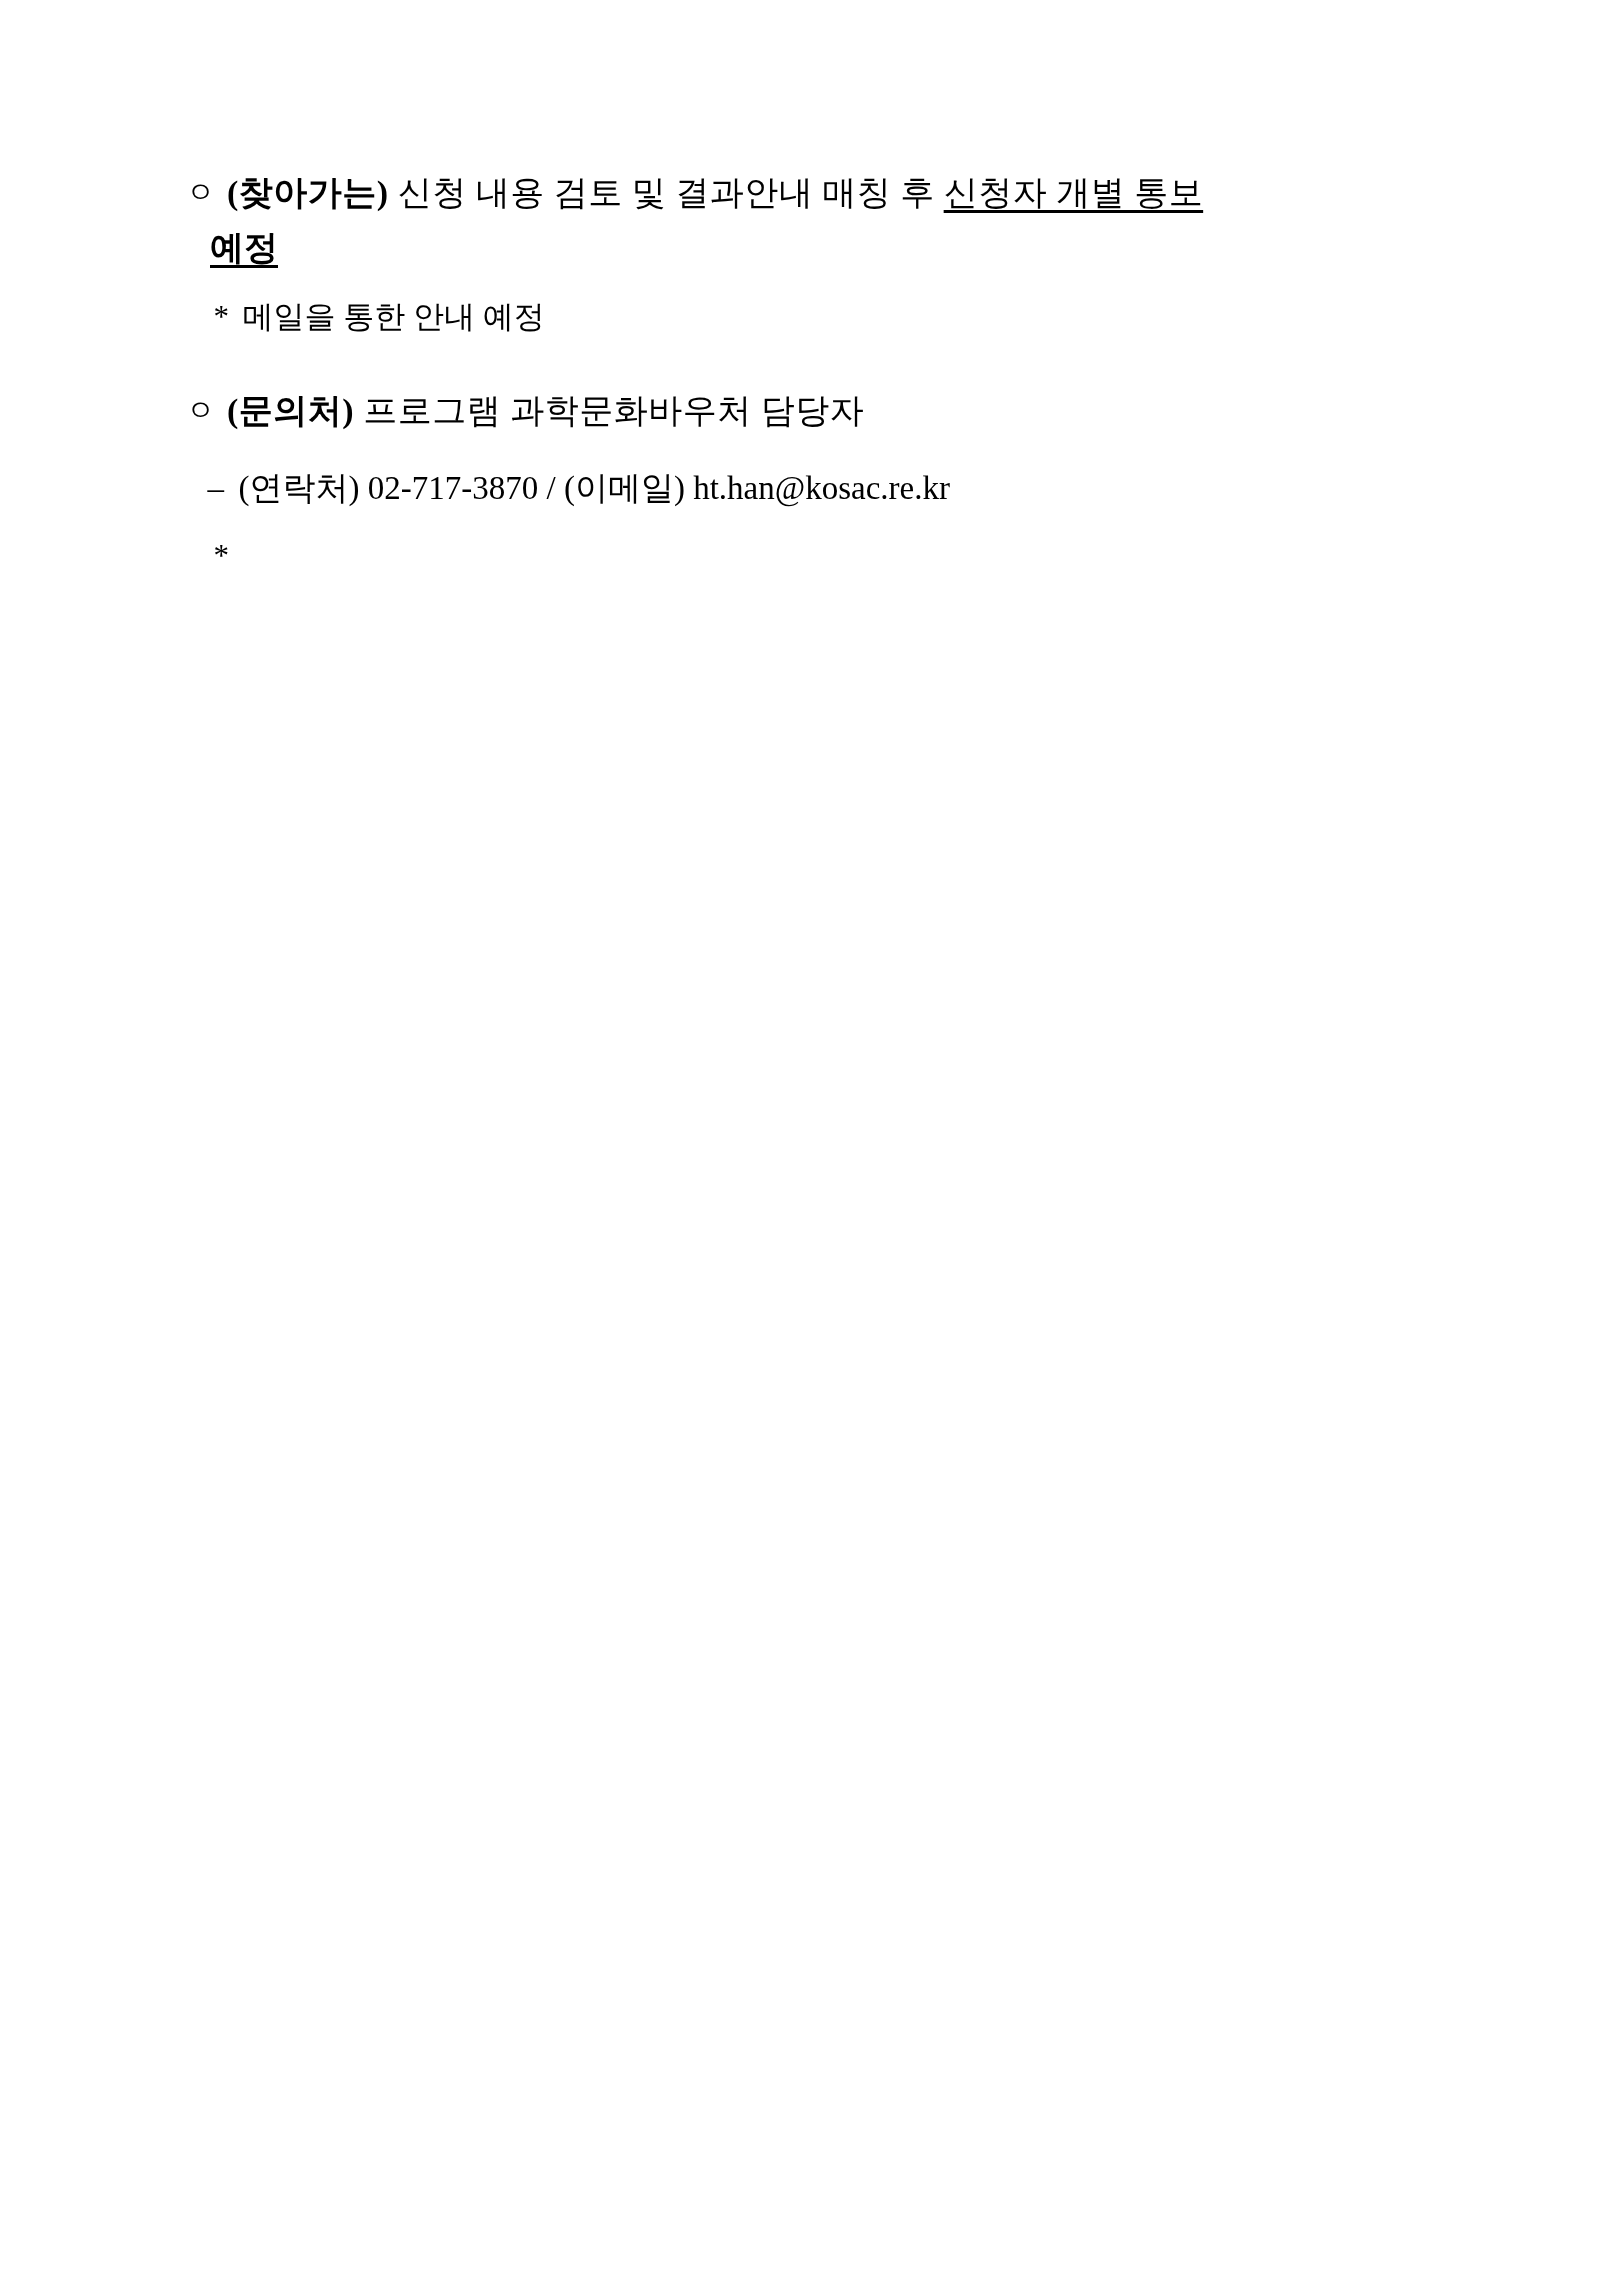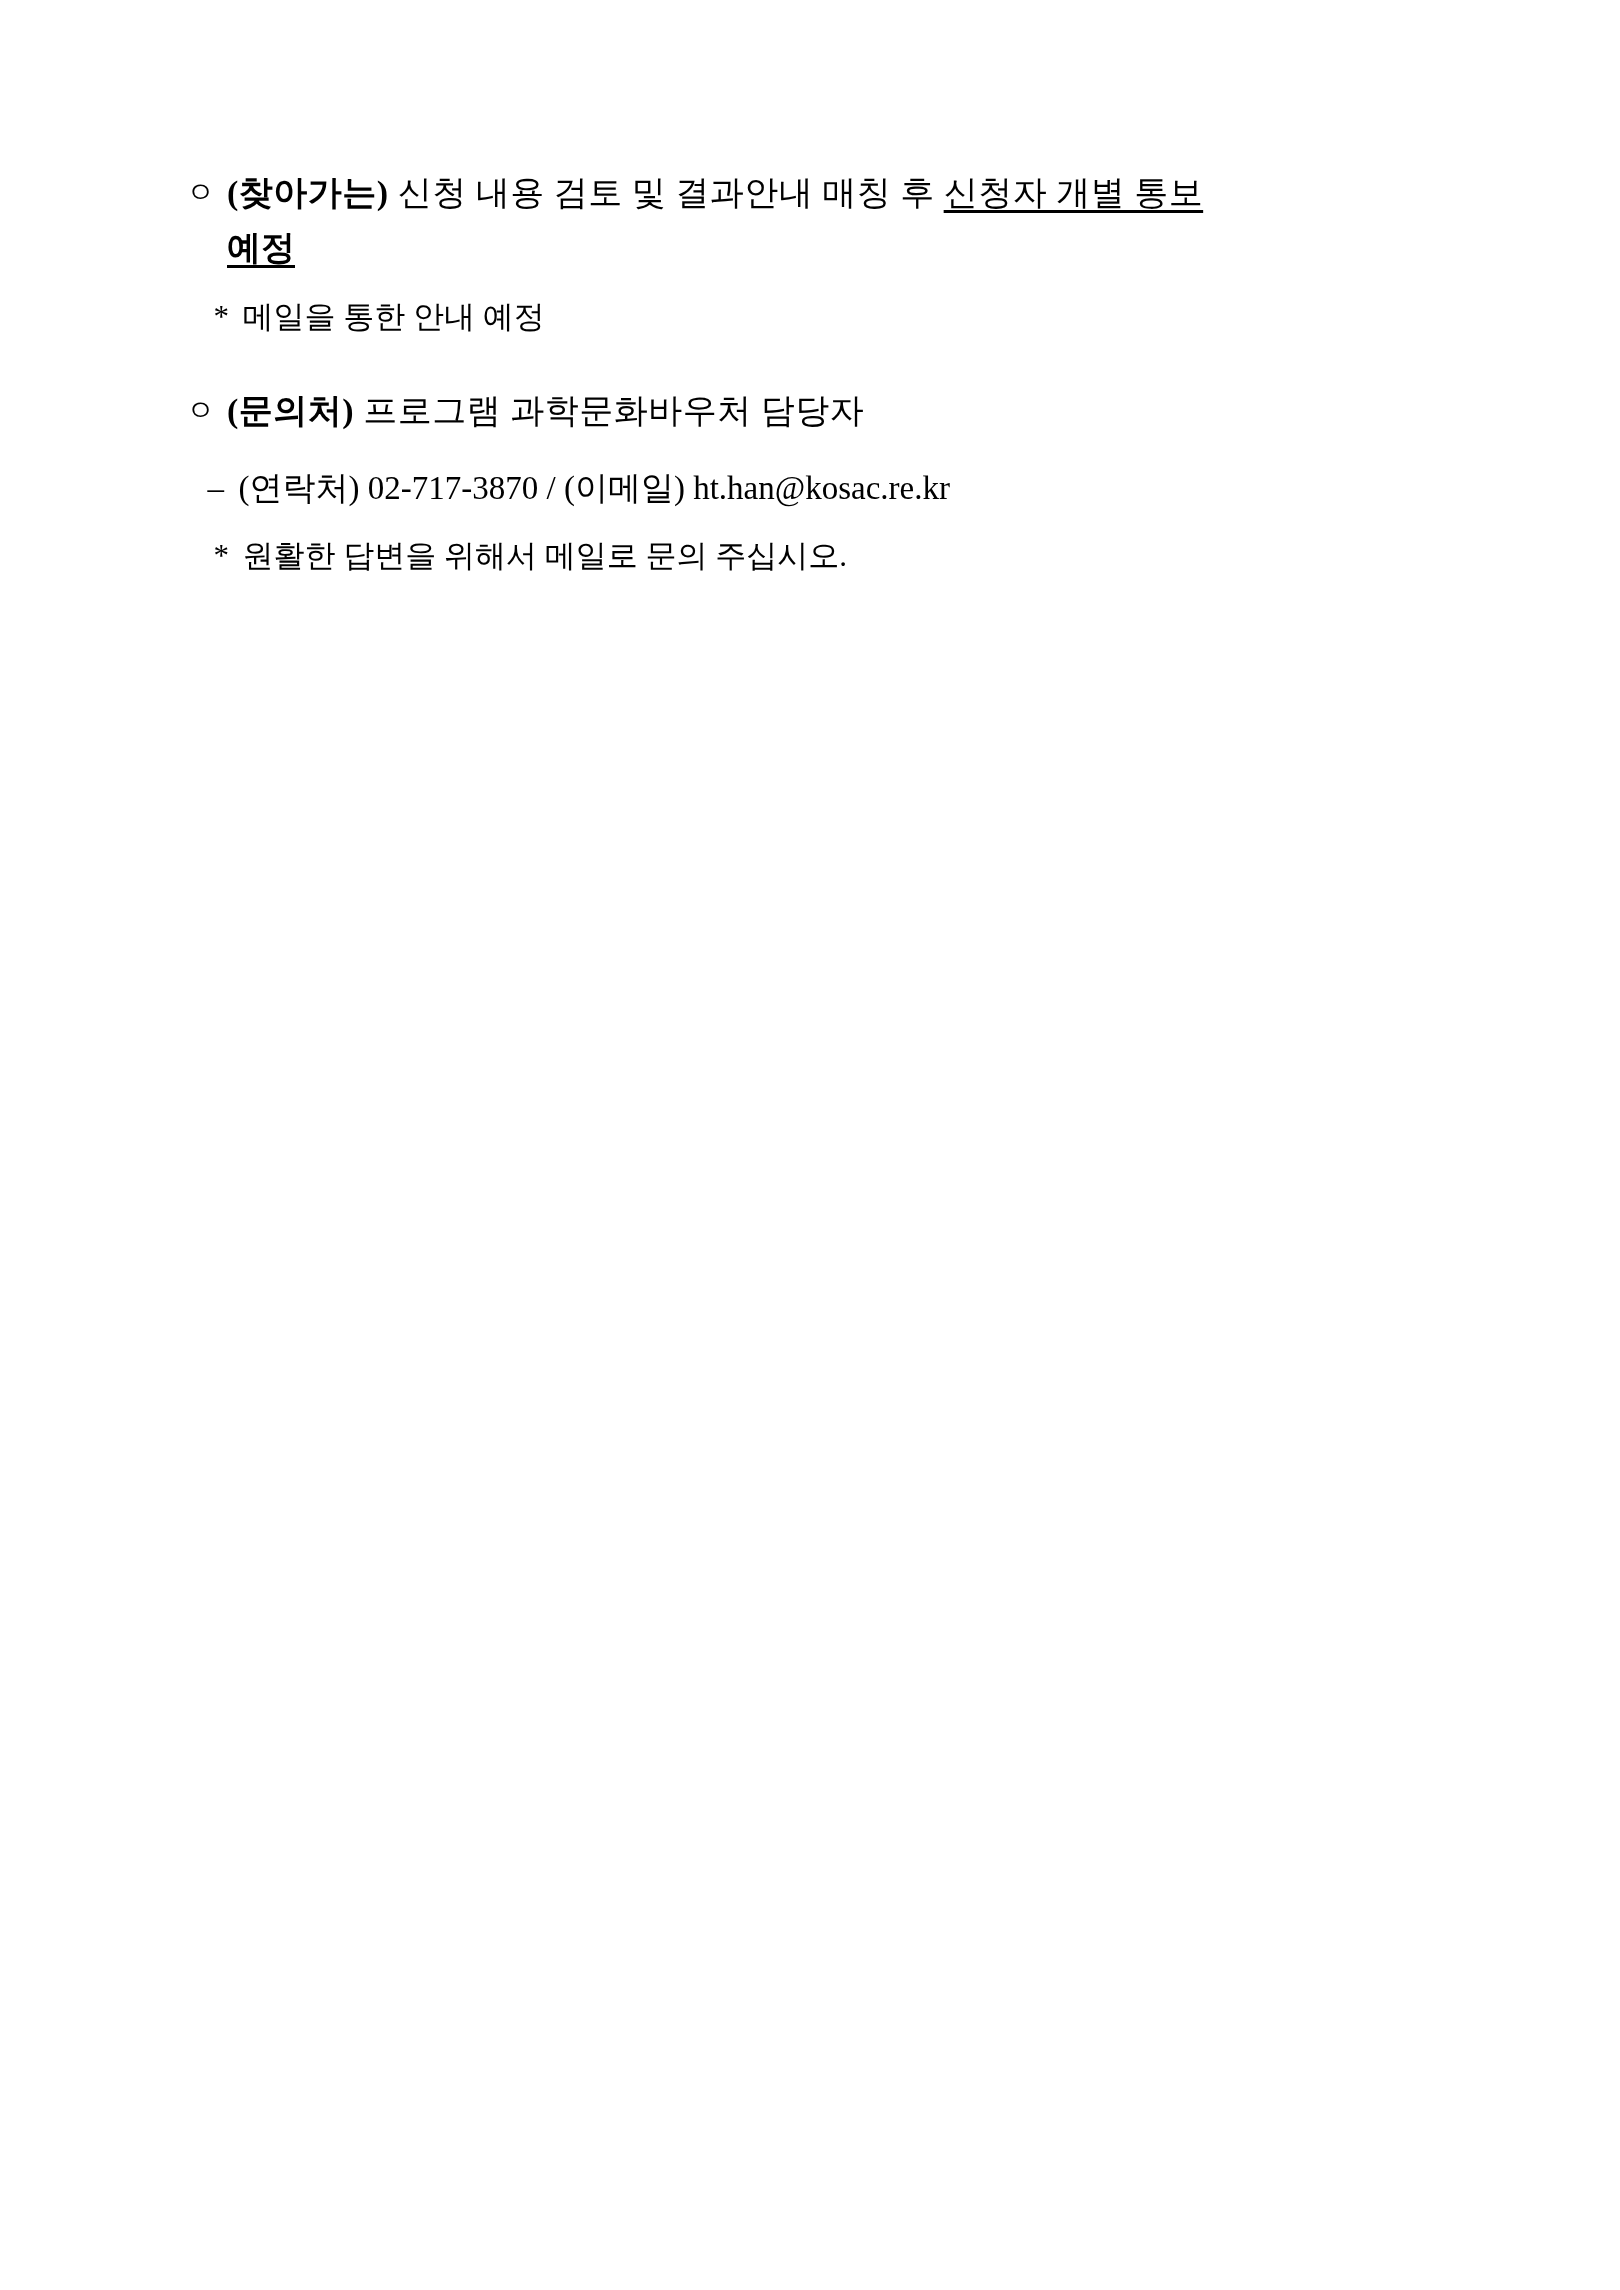"예정" .wrap-line { margin-left: 41px -> 24px }
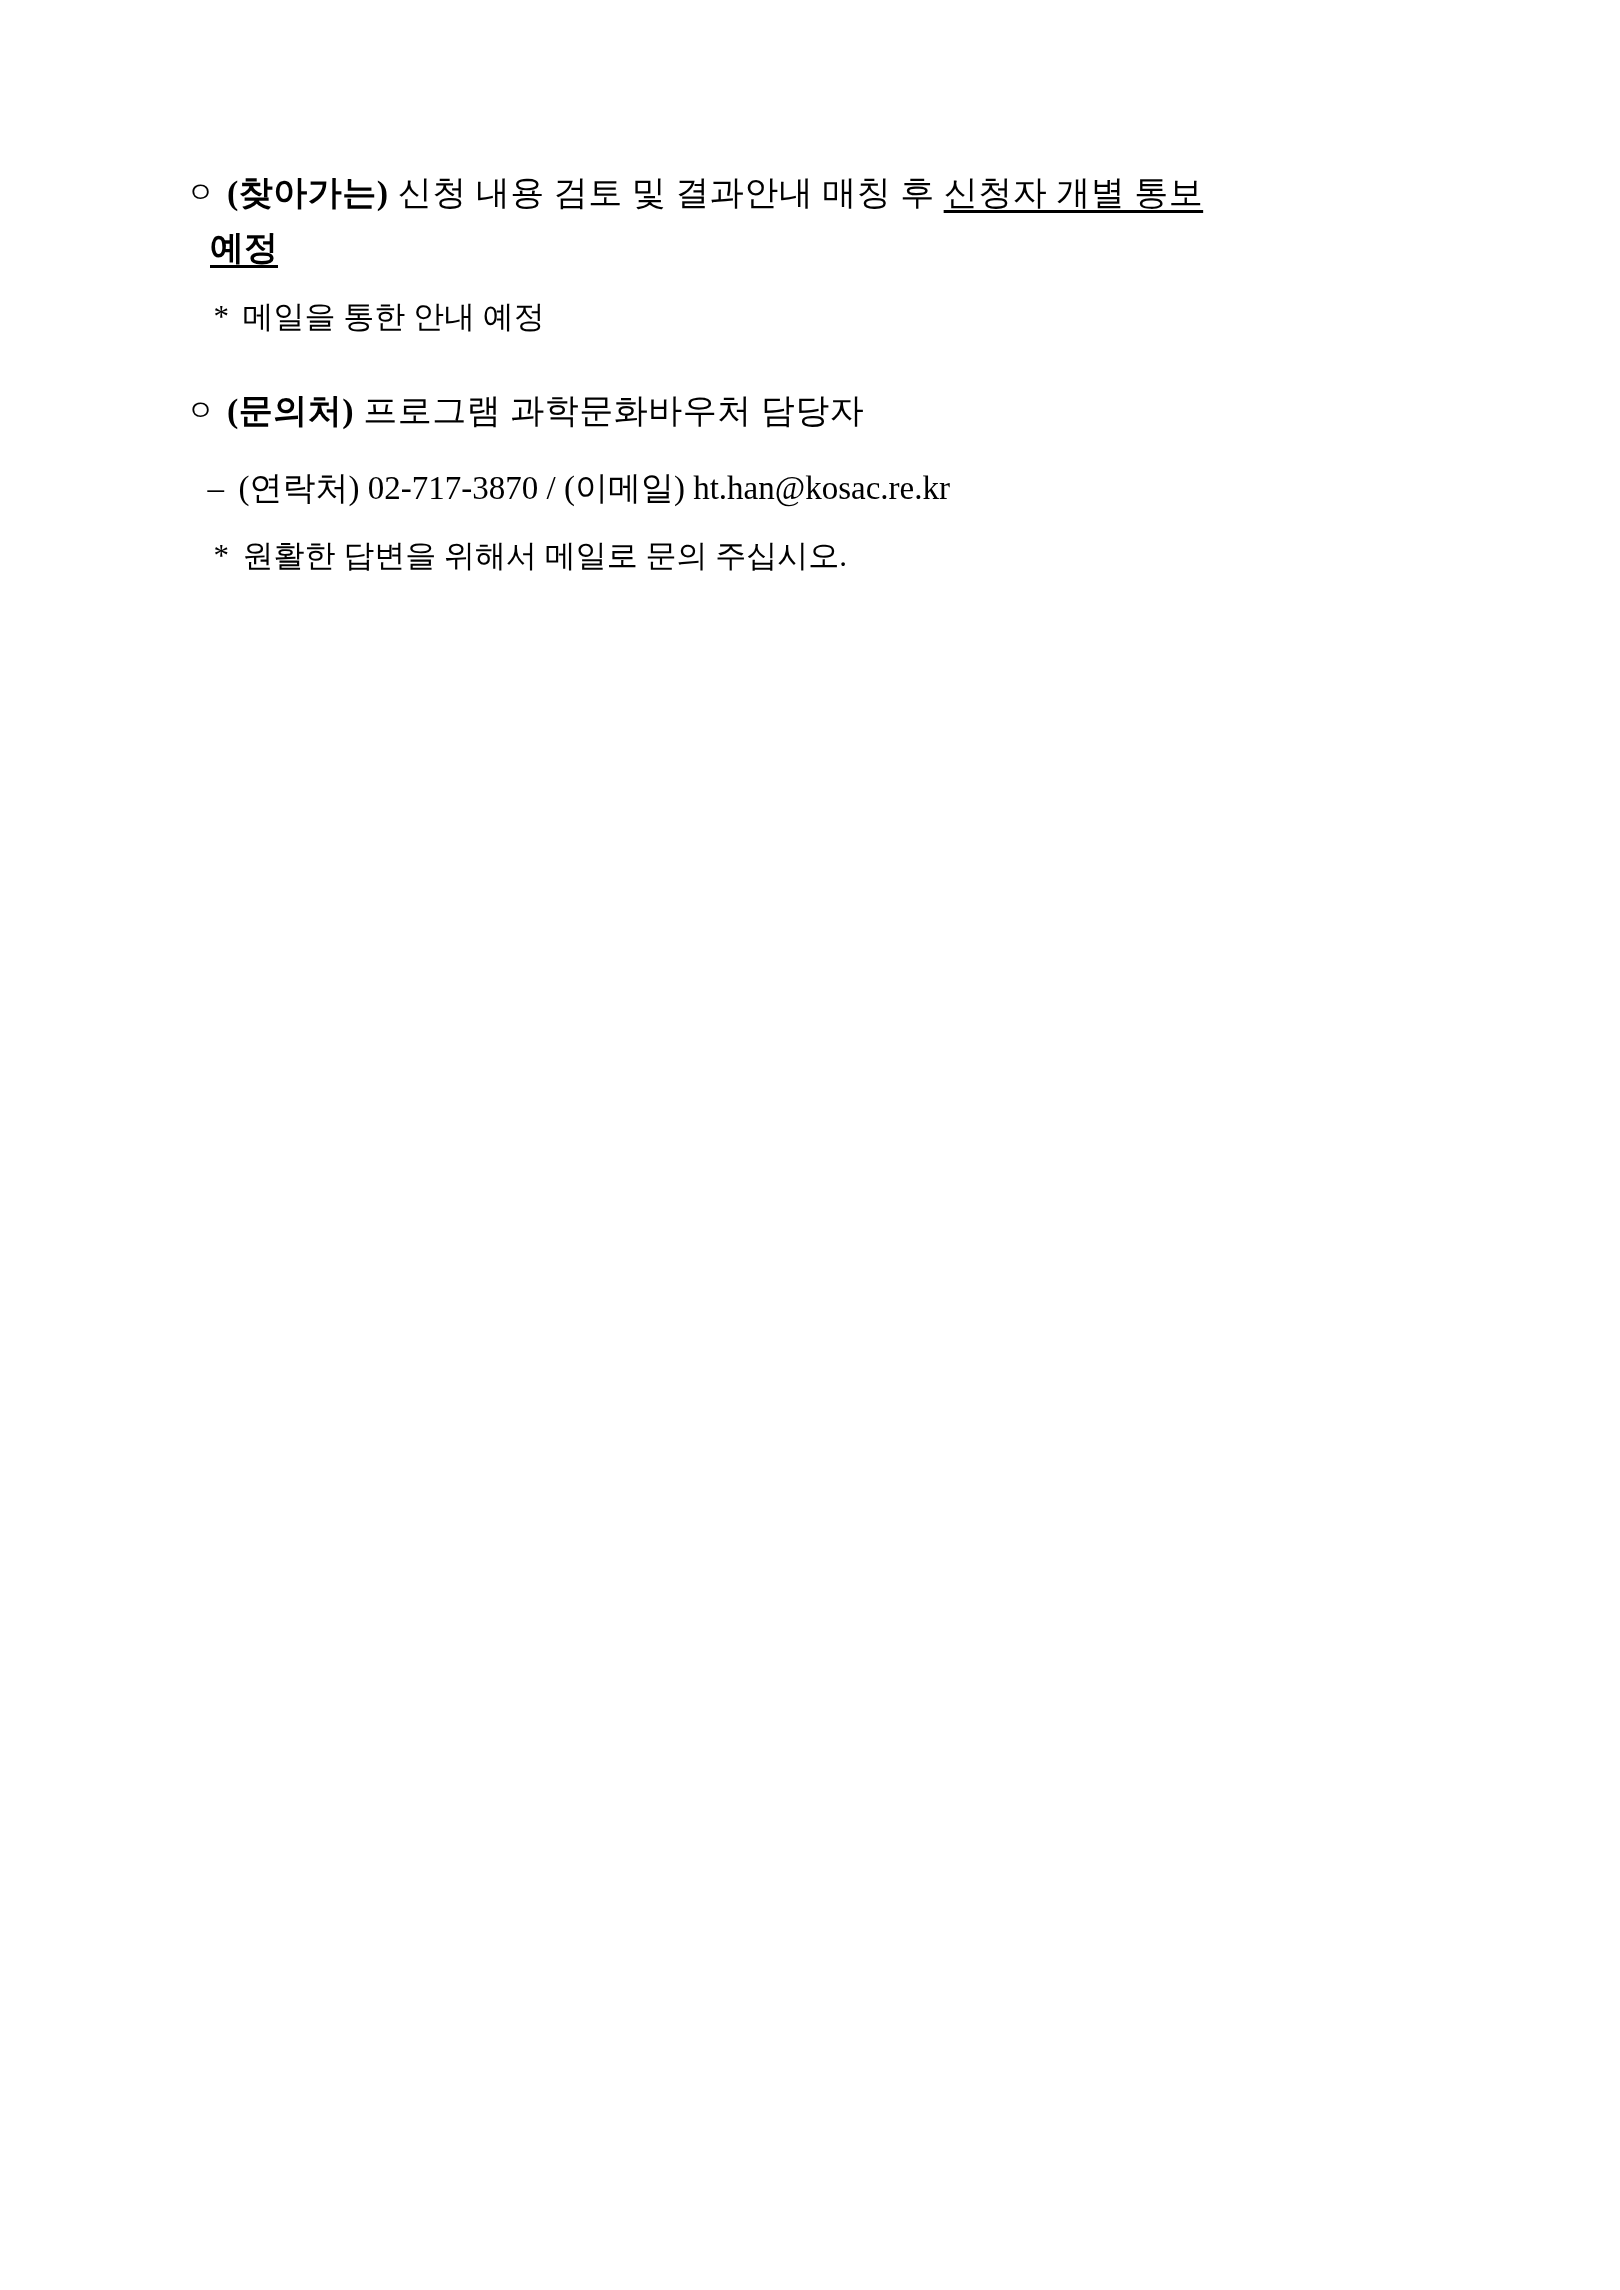"원활한 답변을 위해서 메일로 문의" span { html: <span>원활한 답변을 위해서 메일로 문의 주십시오.</span> -> none }
